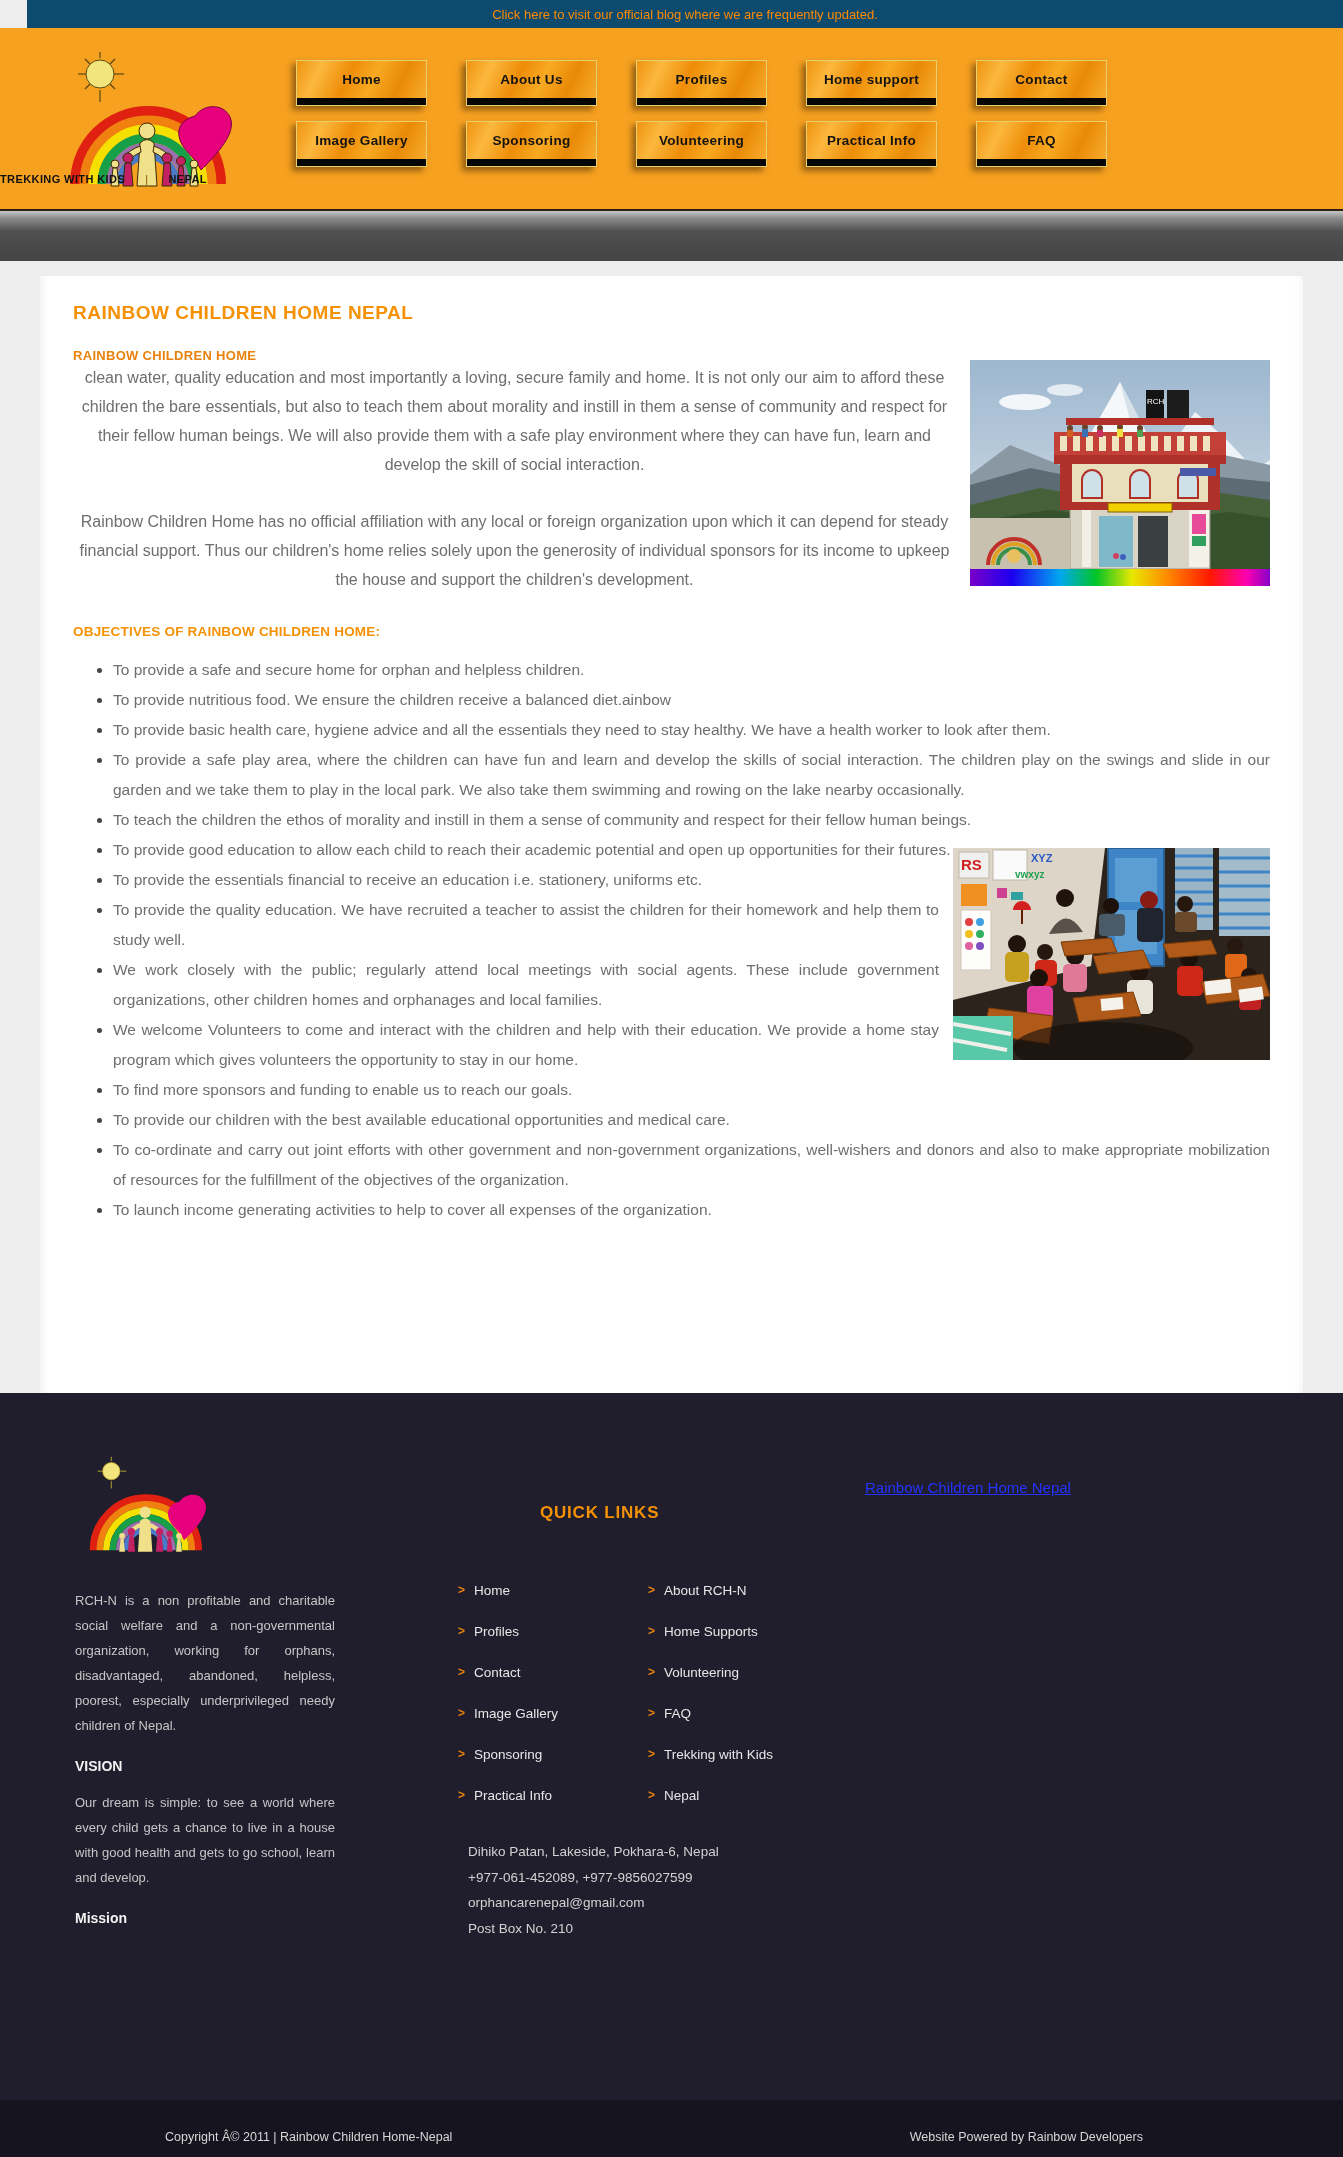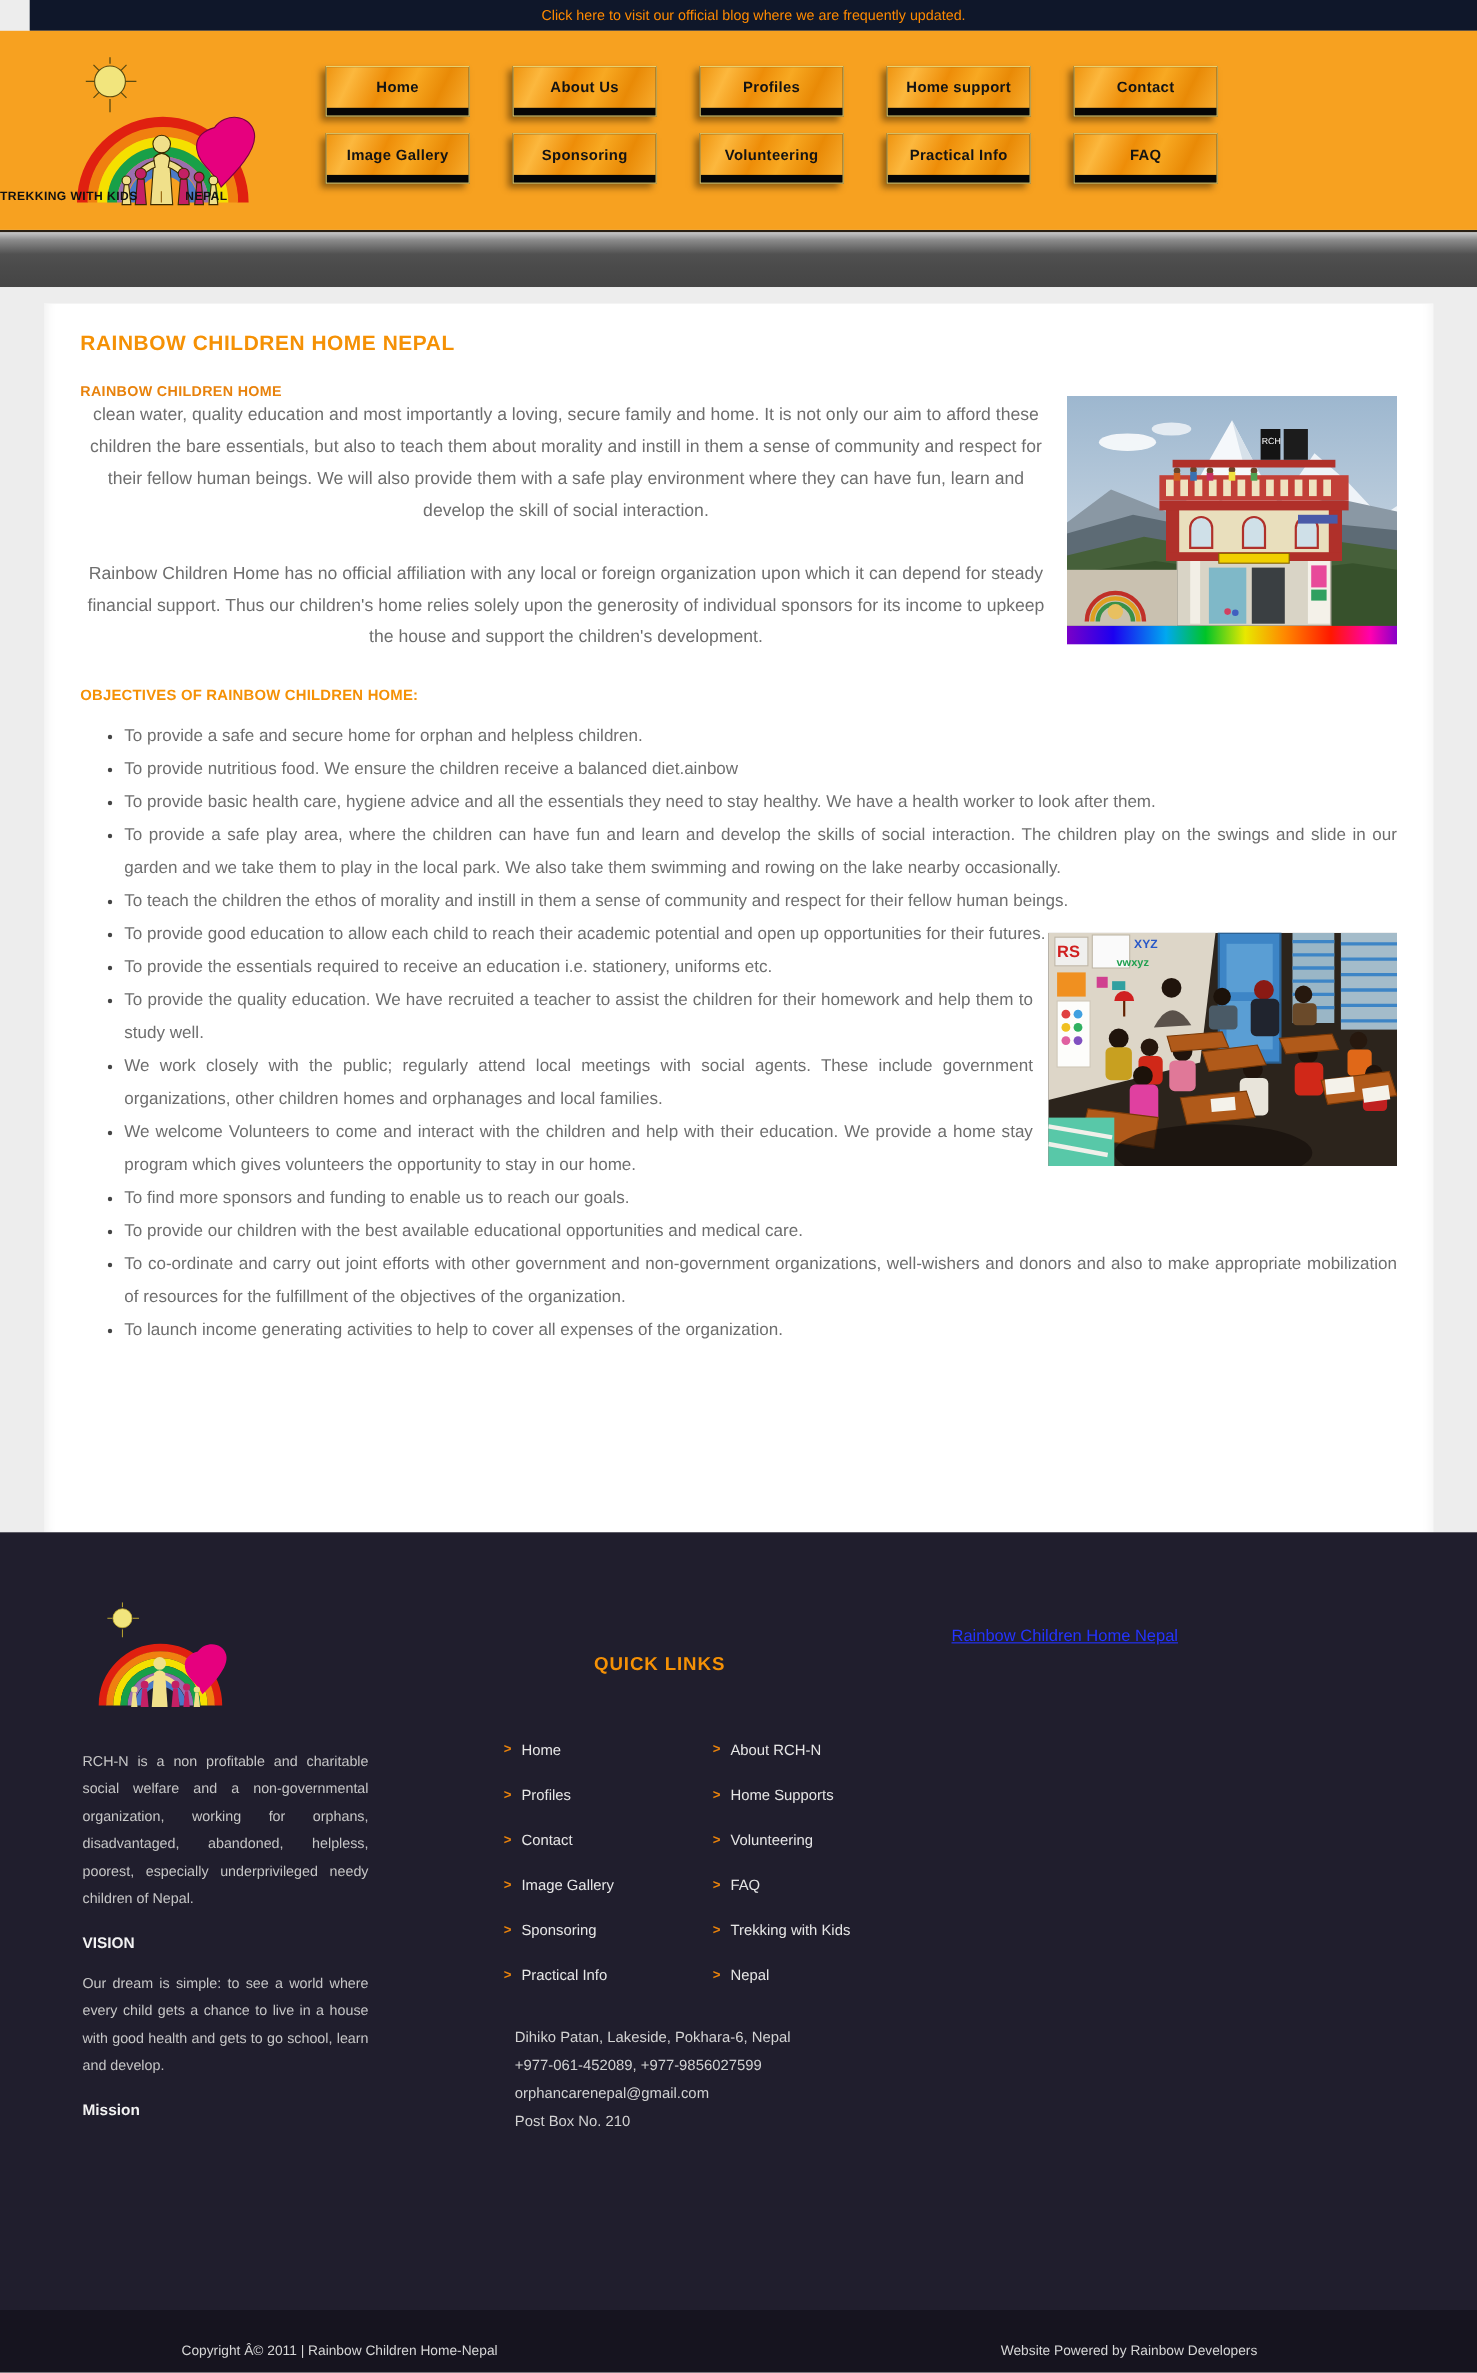"Click here to visit our" .topbar { background: #0f172a -> #0c4a6e }
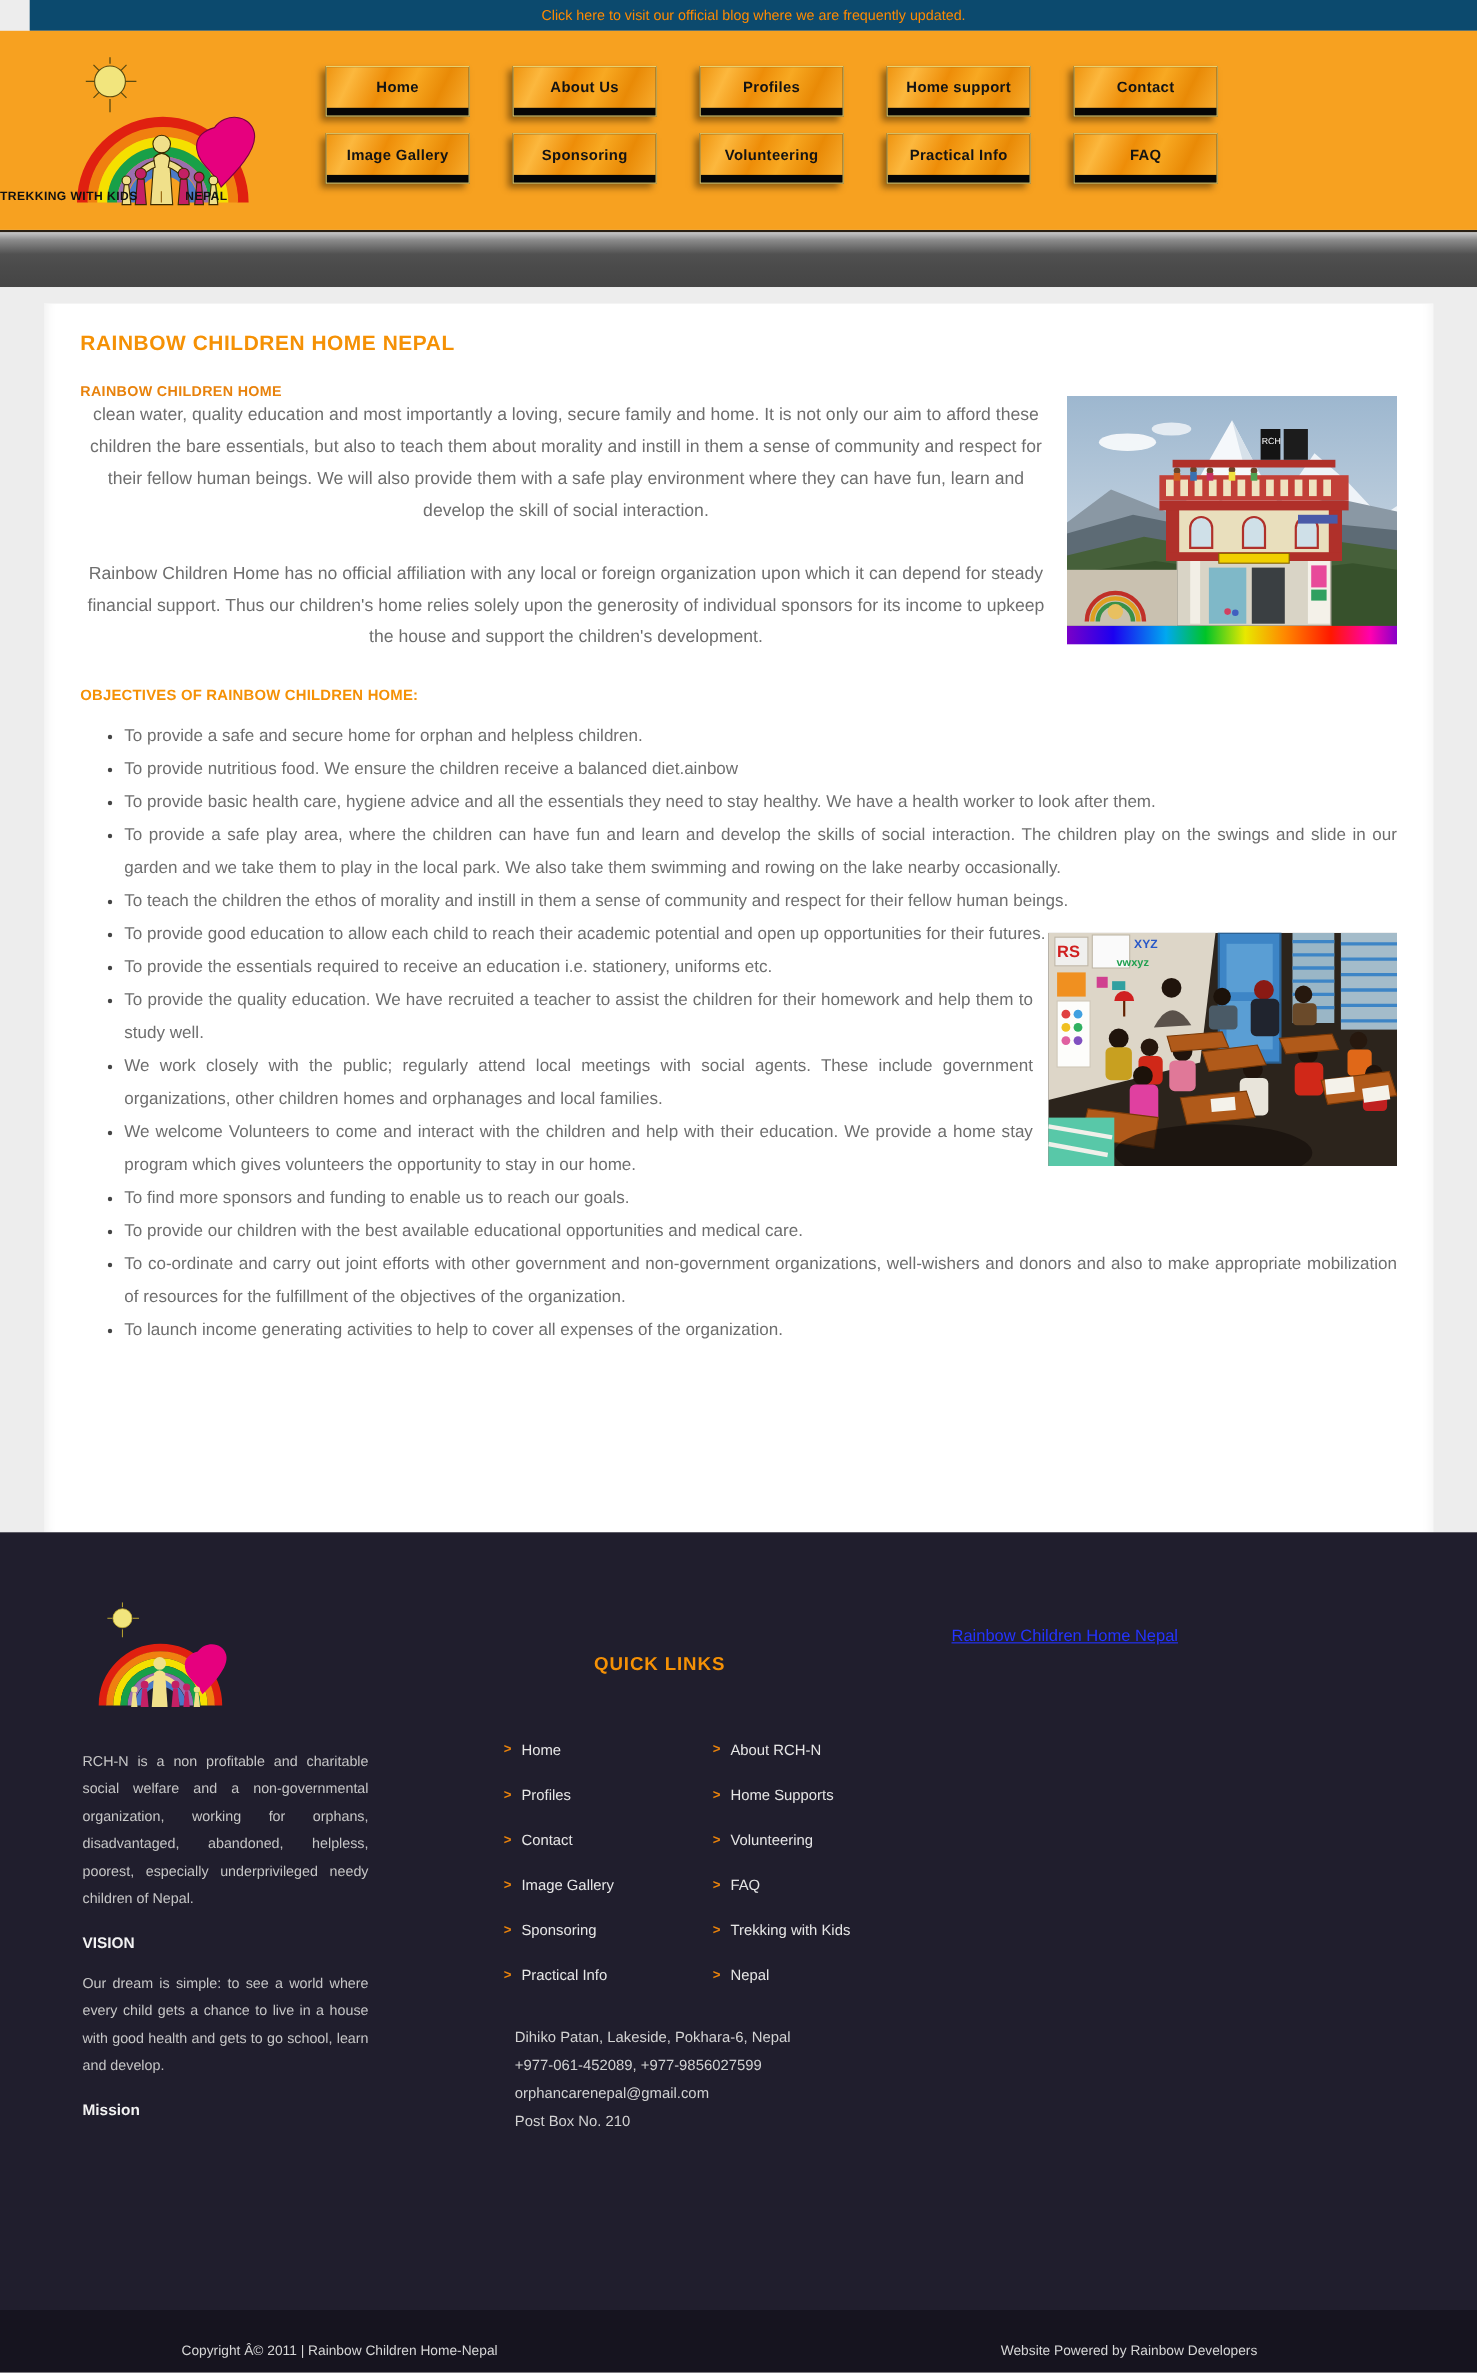"To provide the essentials required" span { text: required -> financial }
